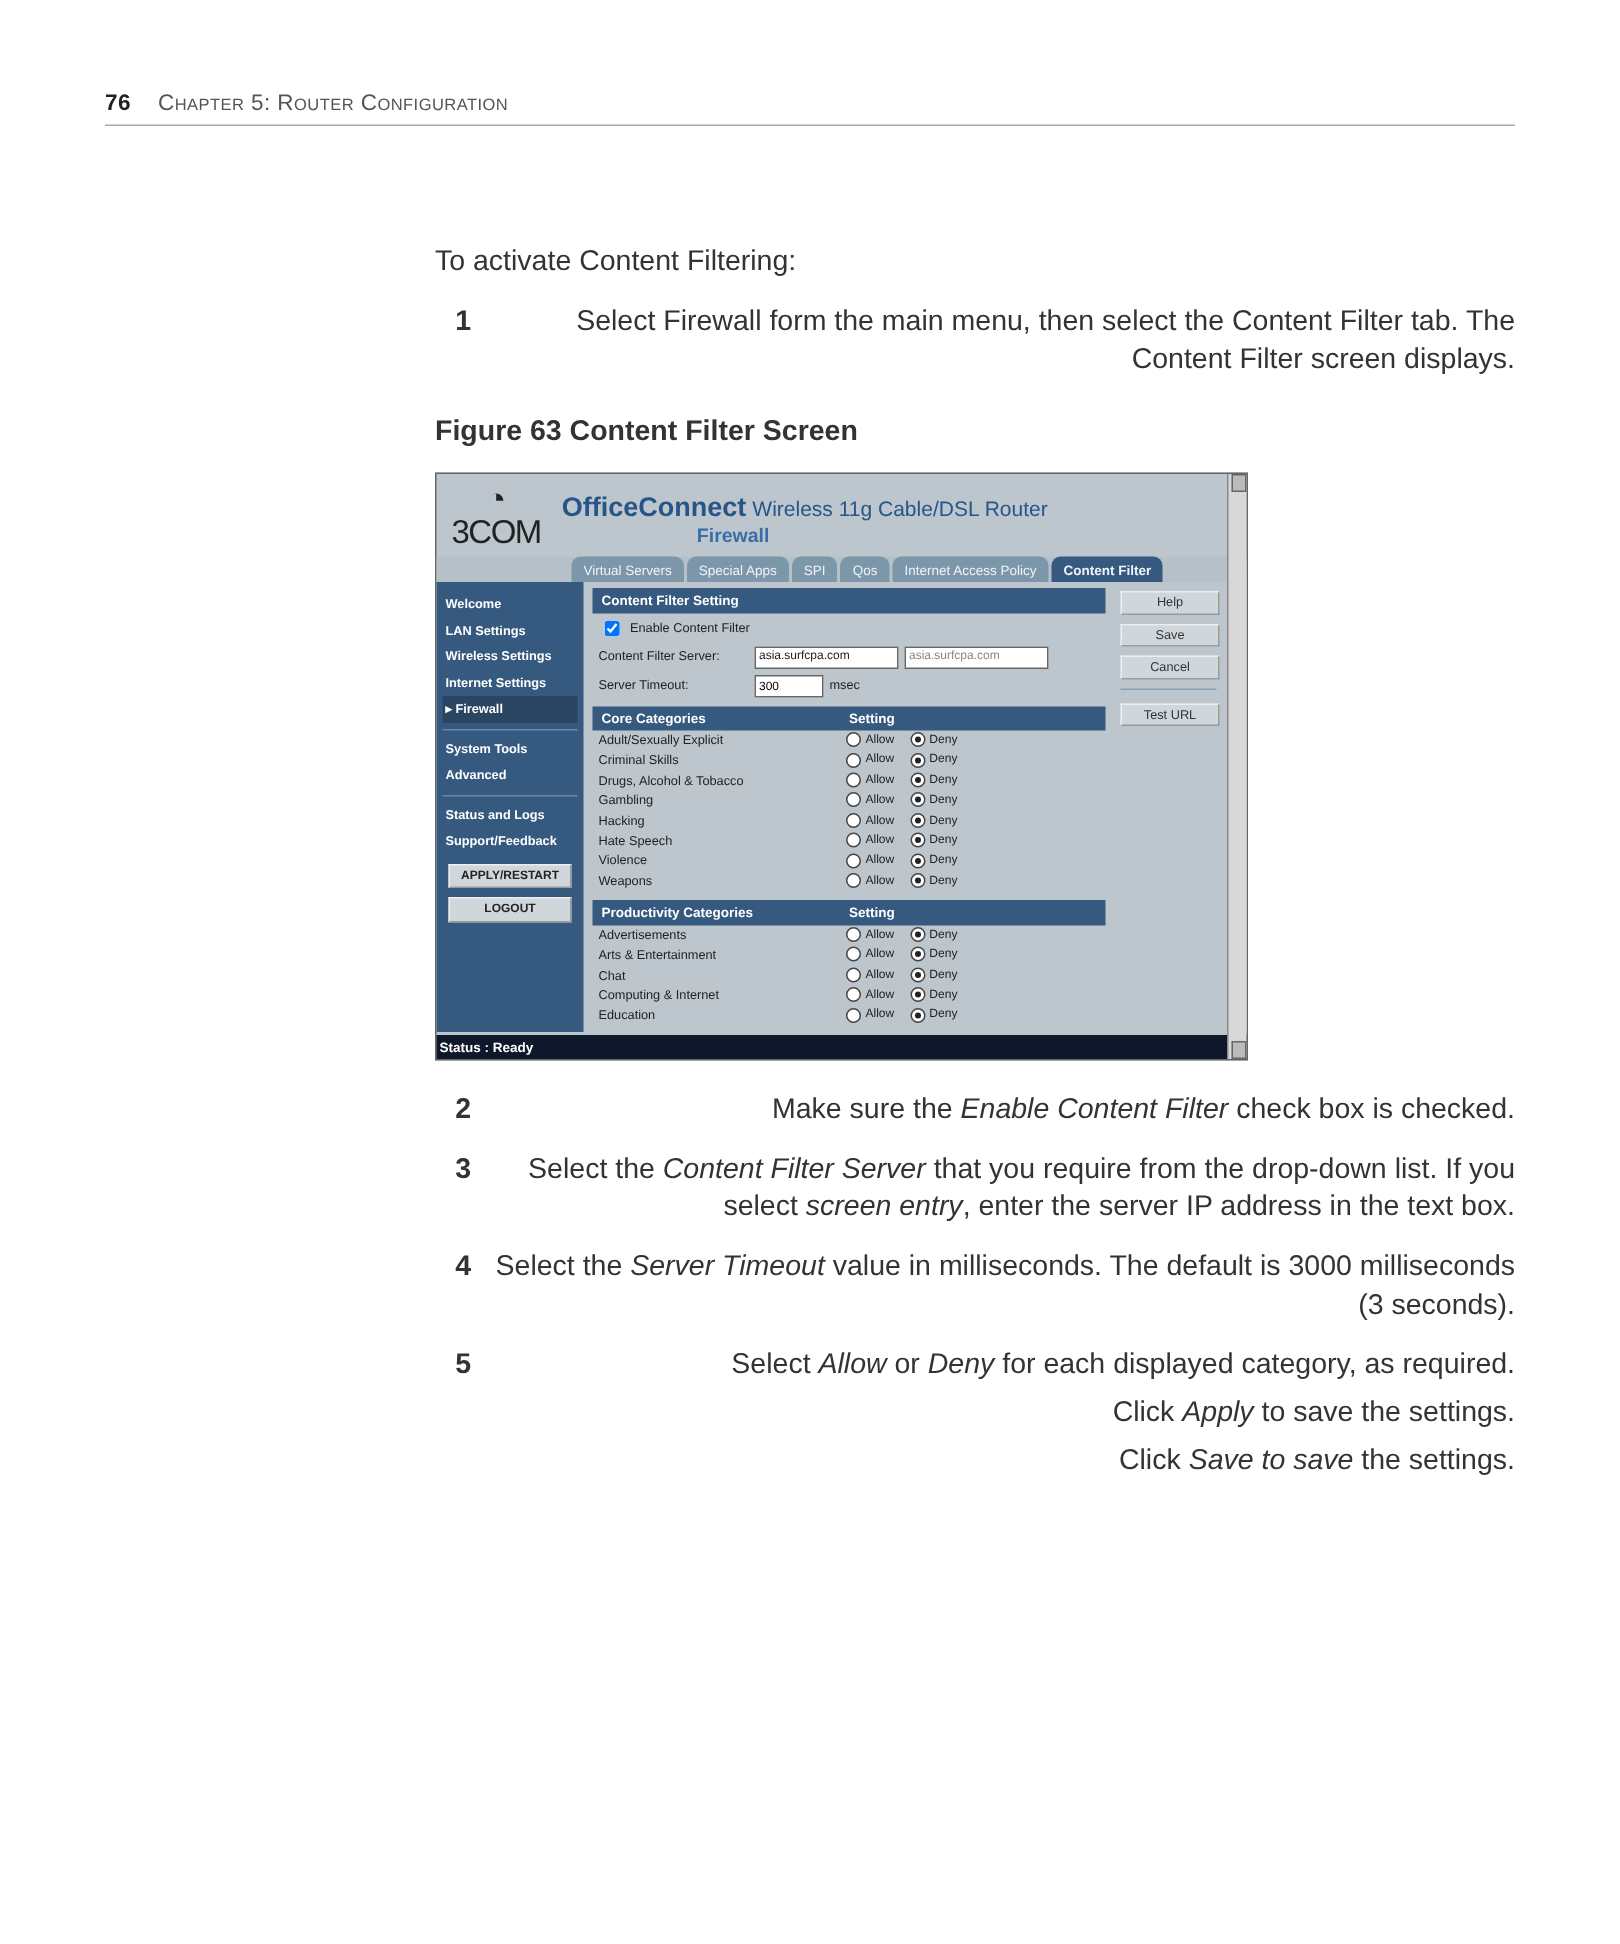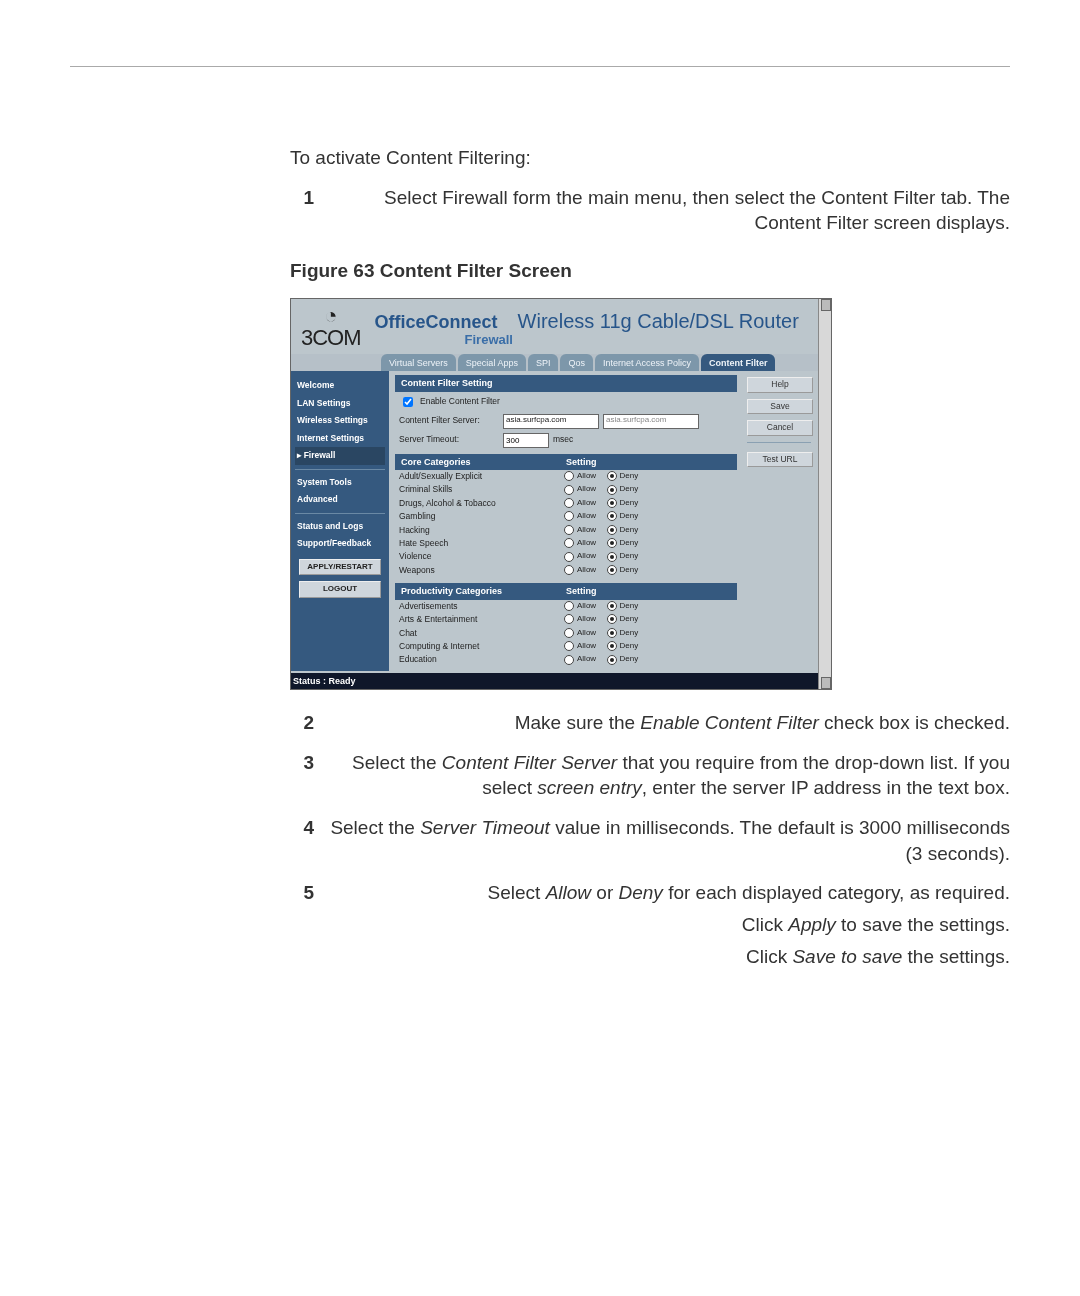"76" div.hdr-line { html: none -> <div> <span>76</span> <span>Chapter 5: Router Configuration</span> </div> }
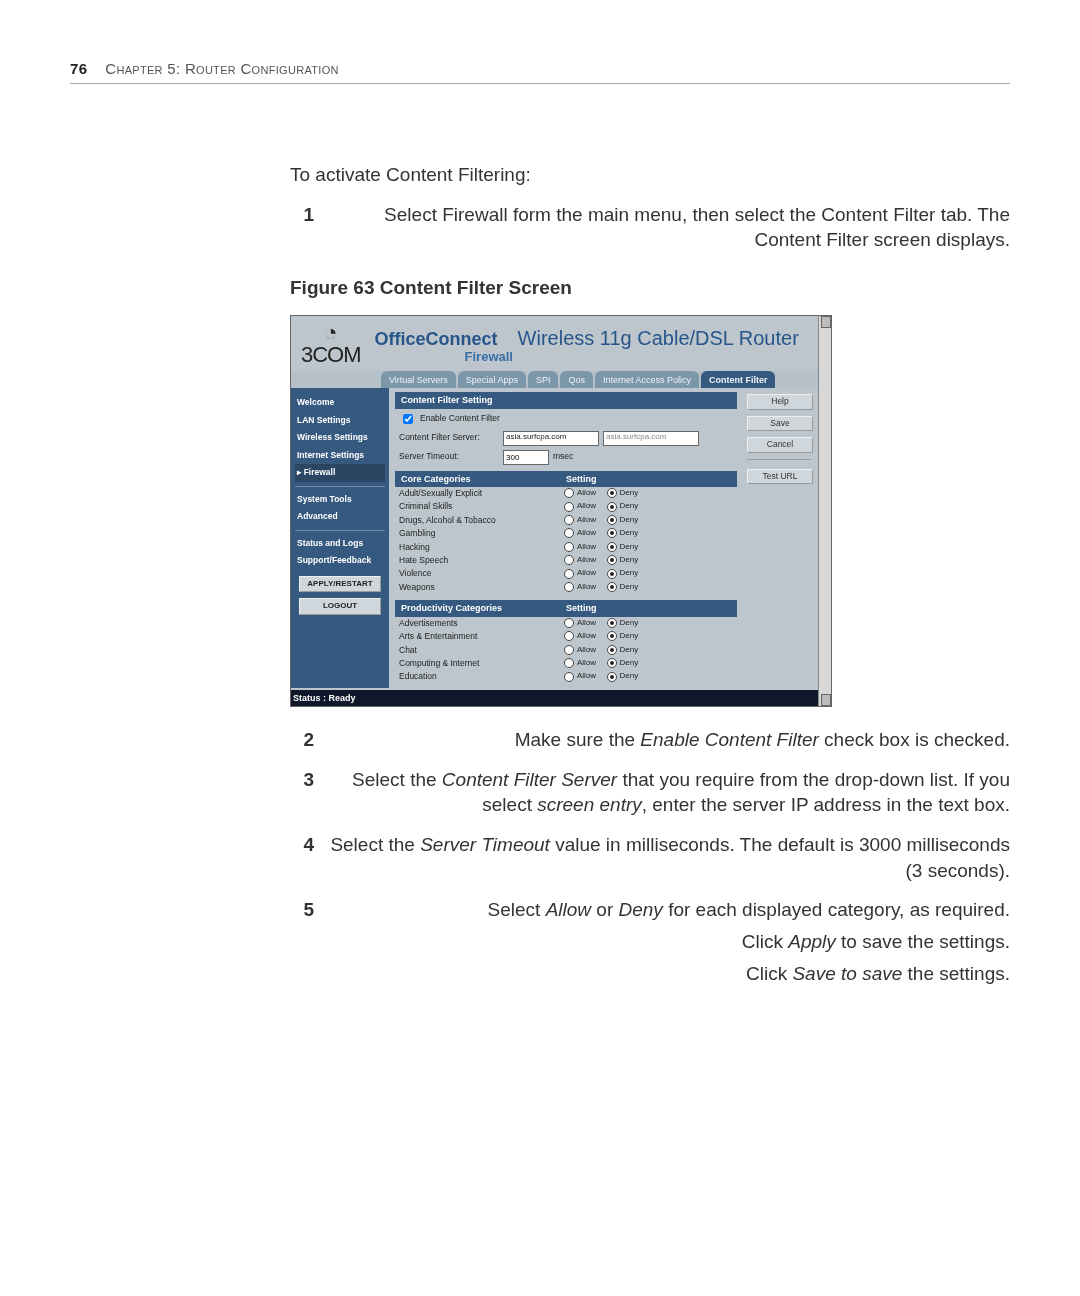"Wireless 11g Cable/DSL Router" .brand-sub { font-size: 20px -> 14px; margin-left: 20px -> 4px }
